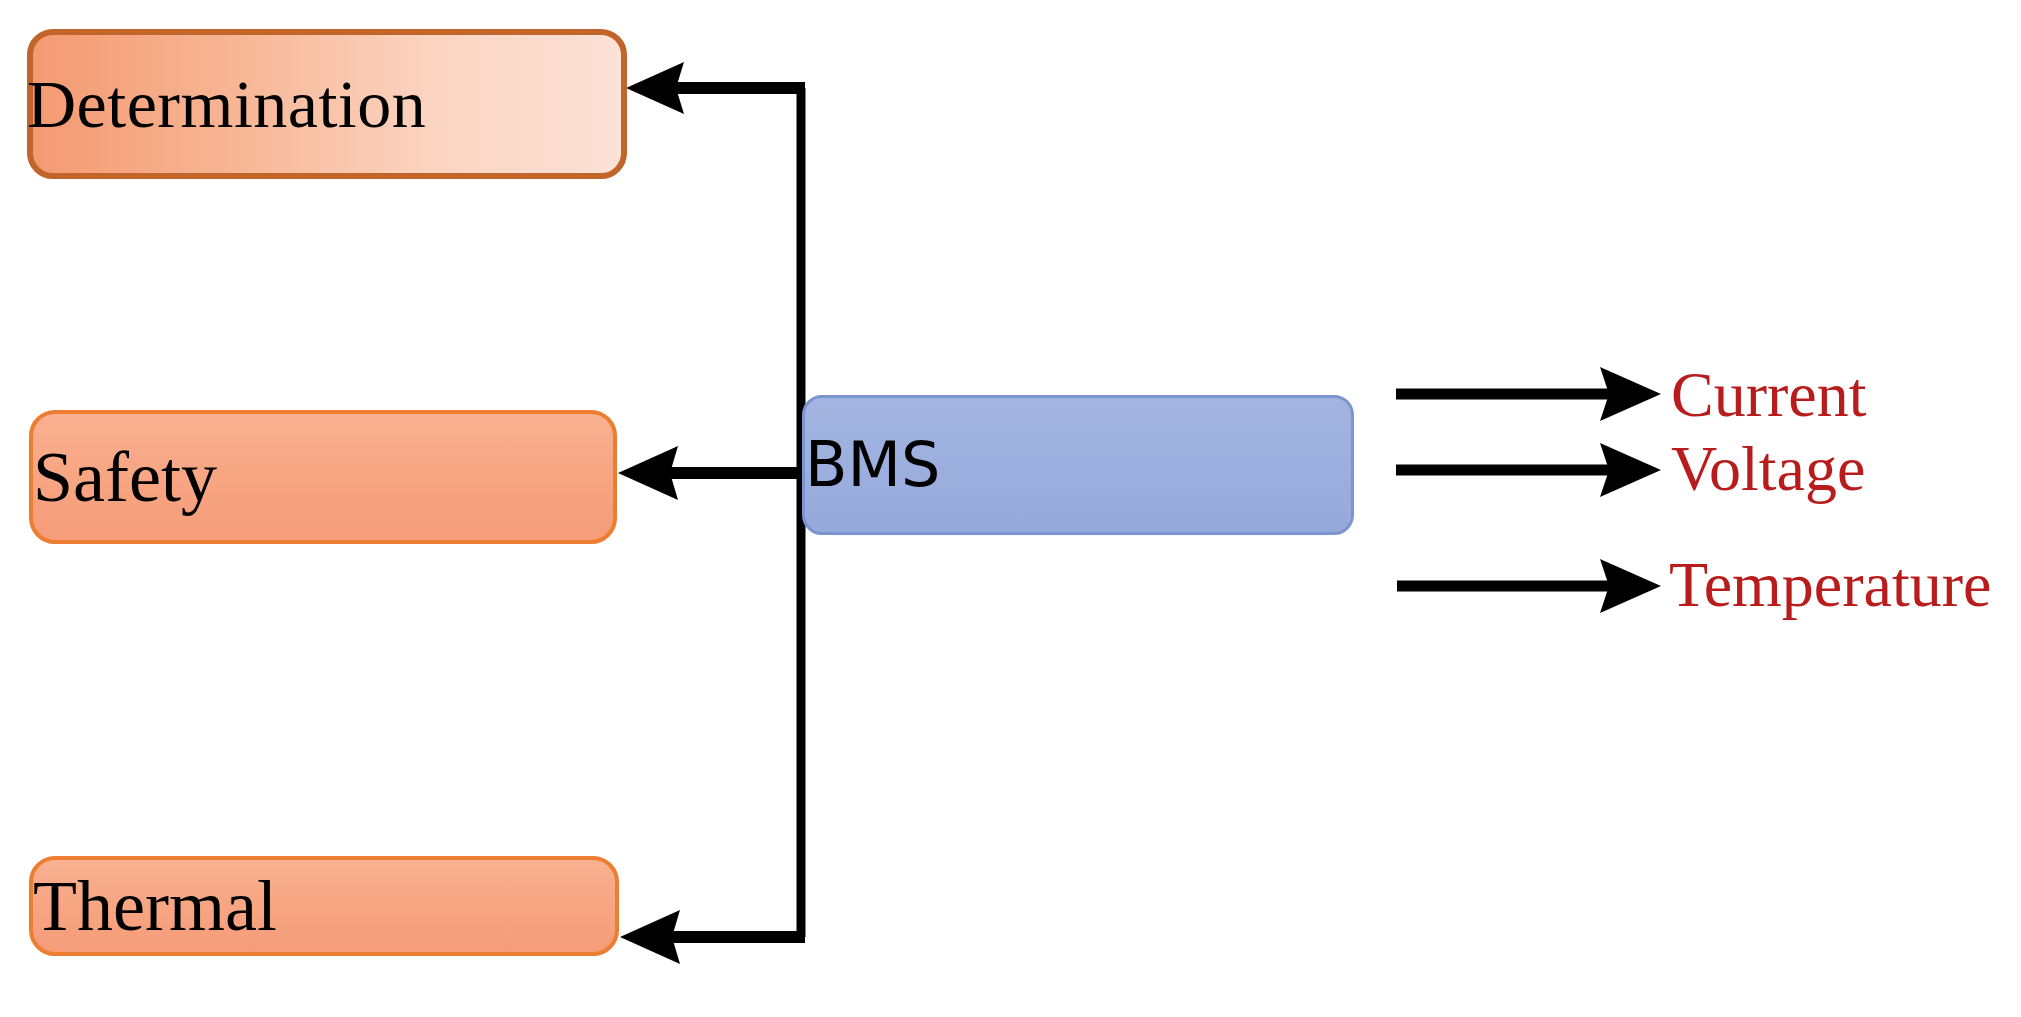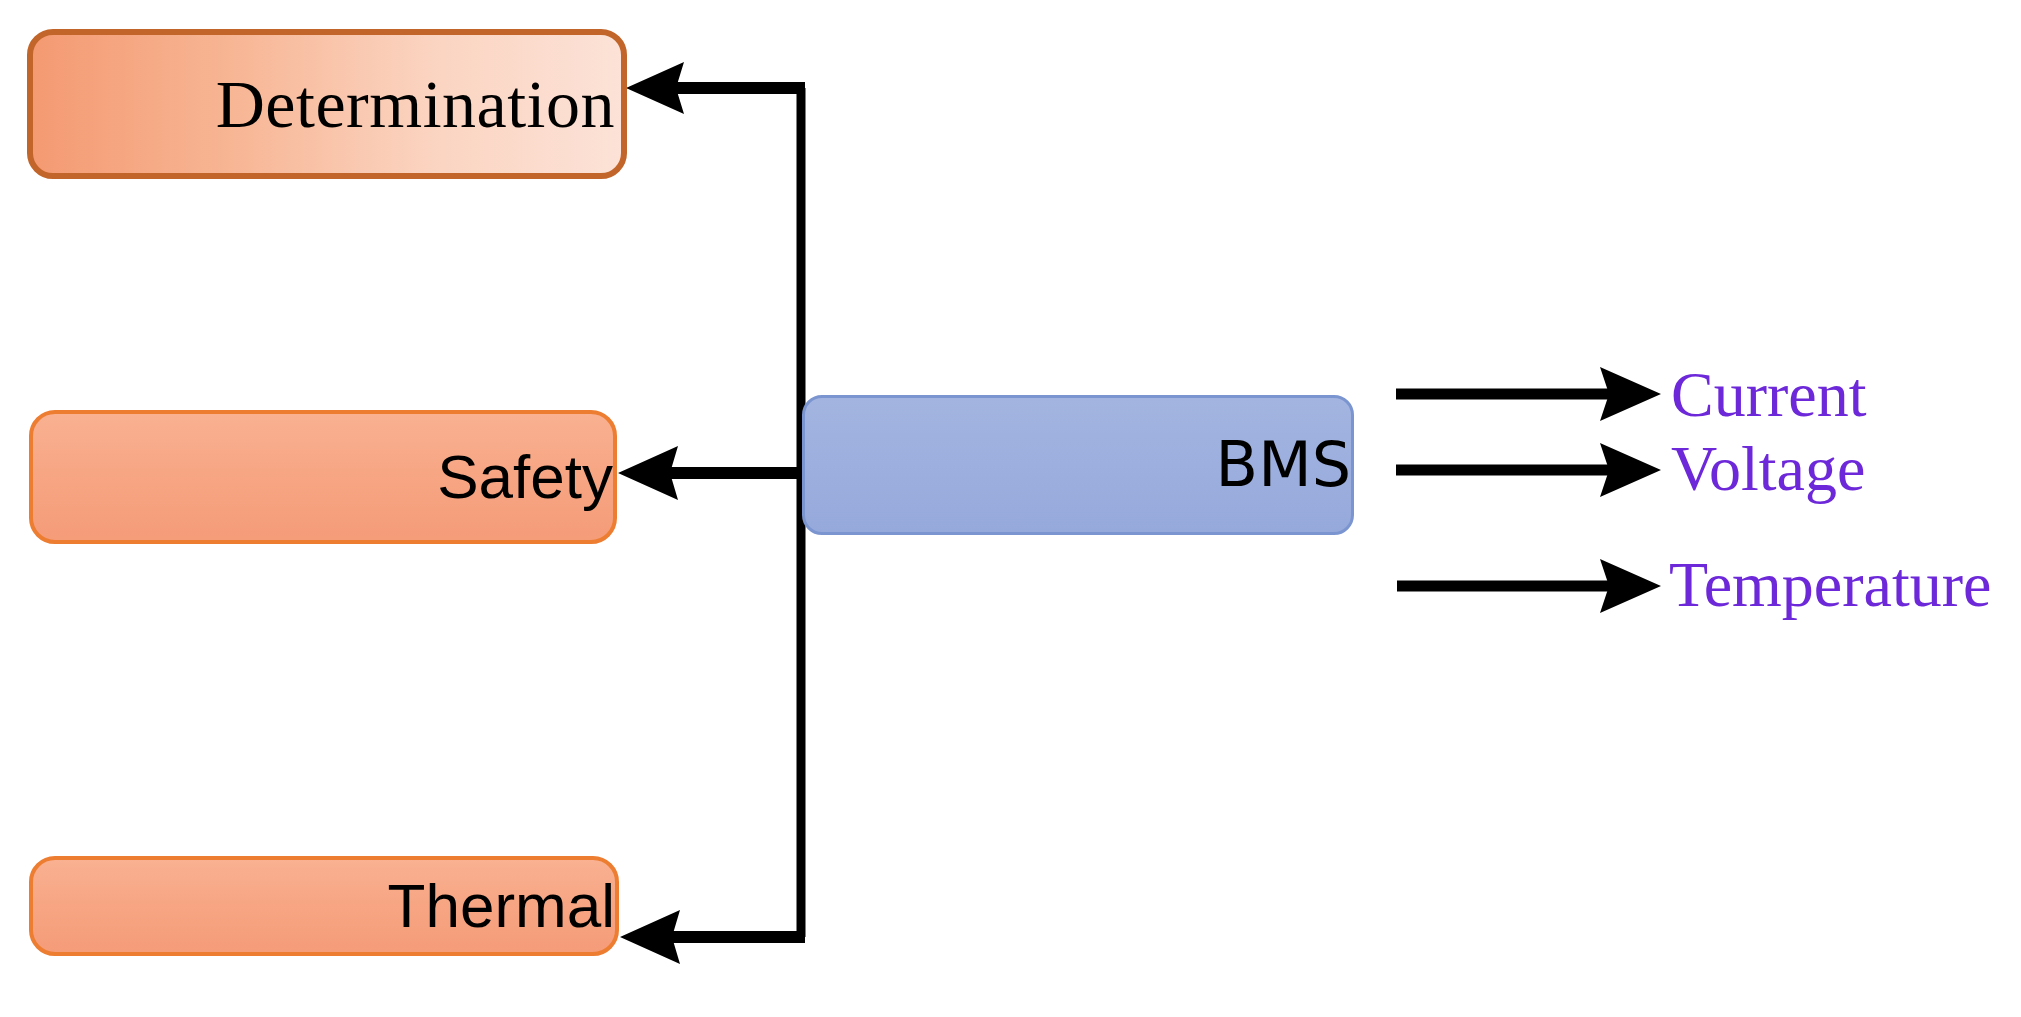"Determination" .node { justify-content: flex-end -> flex-start }
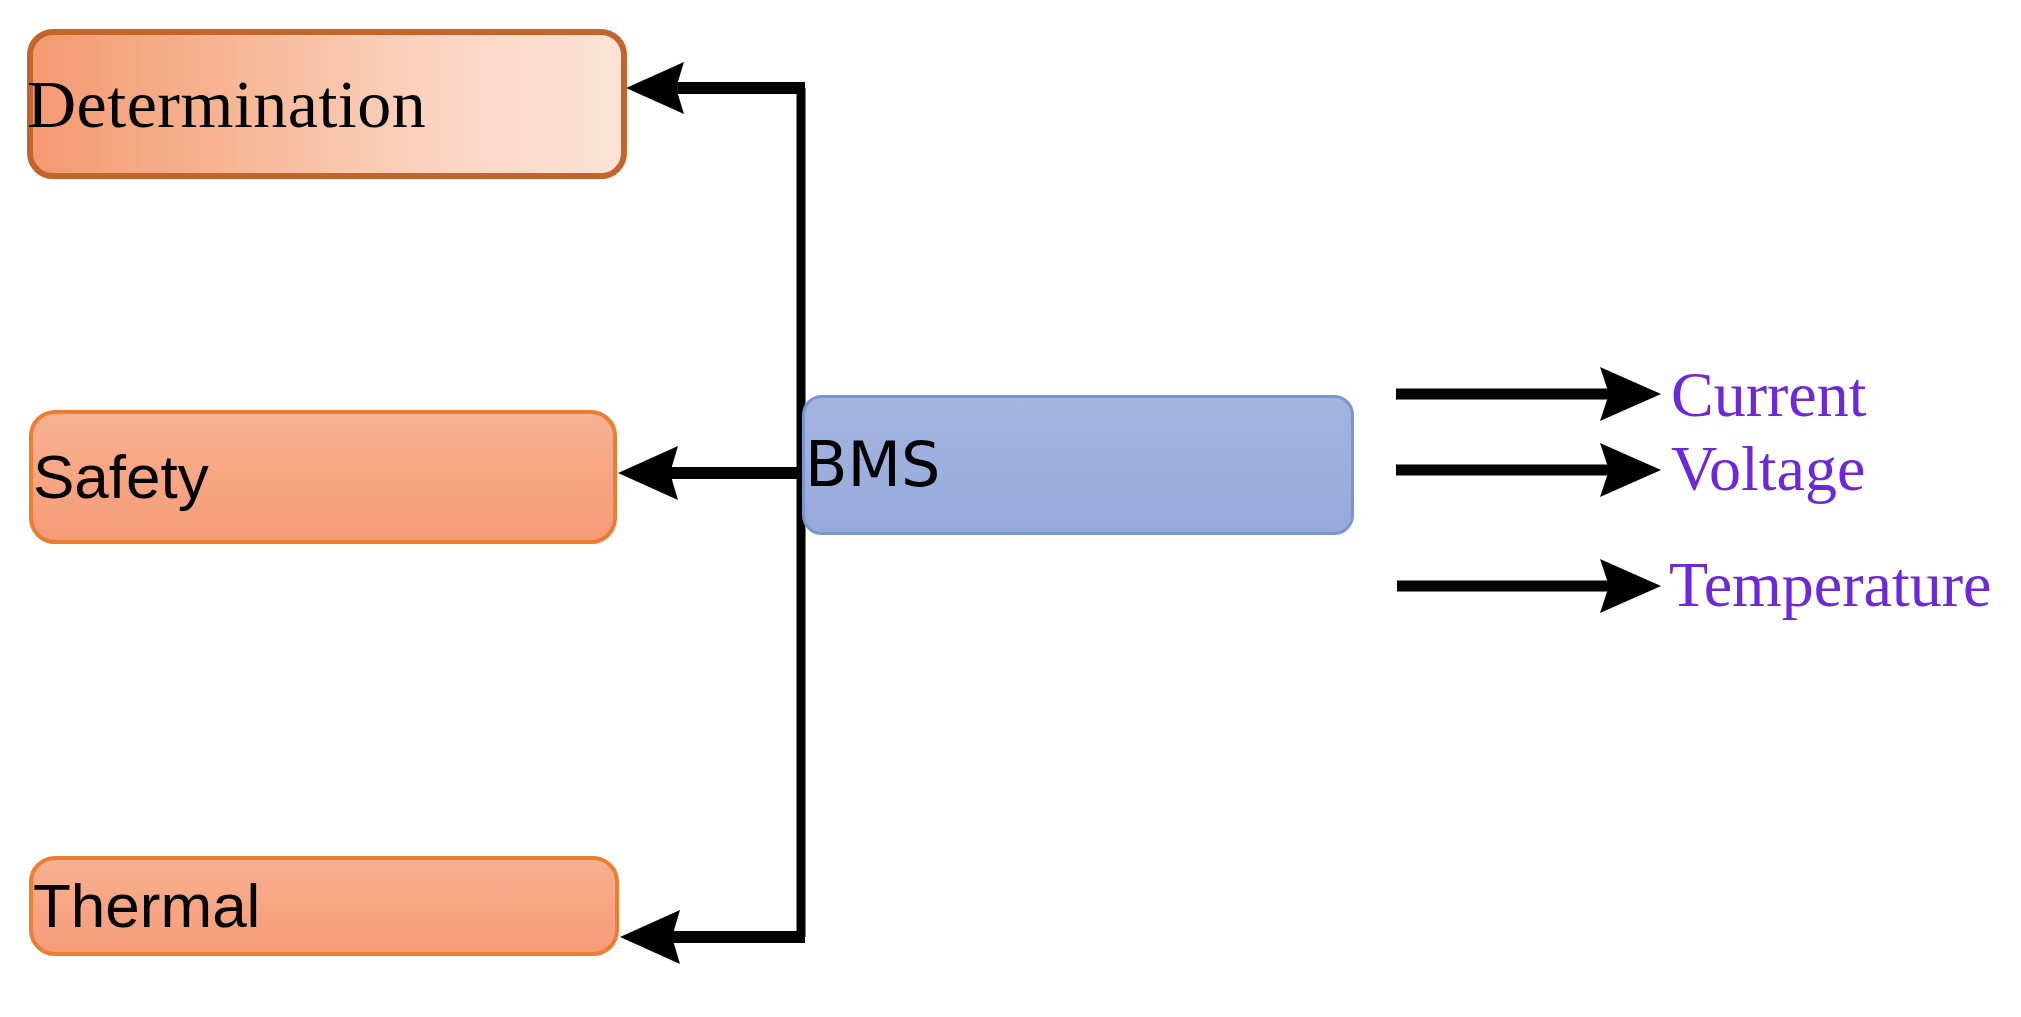"Current" .out-label { color: #6d28d9 -> #b91c1c }
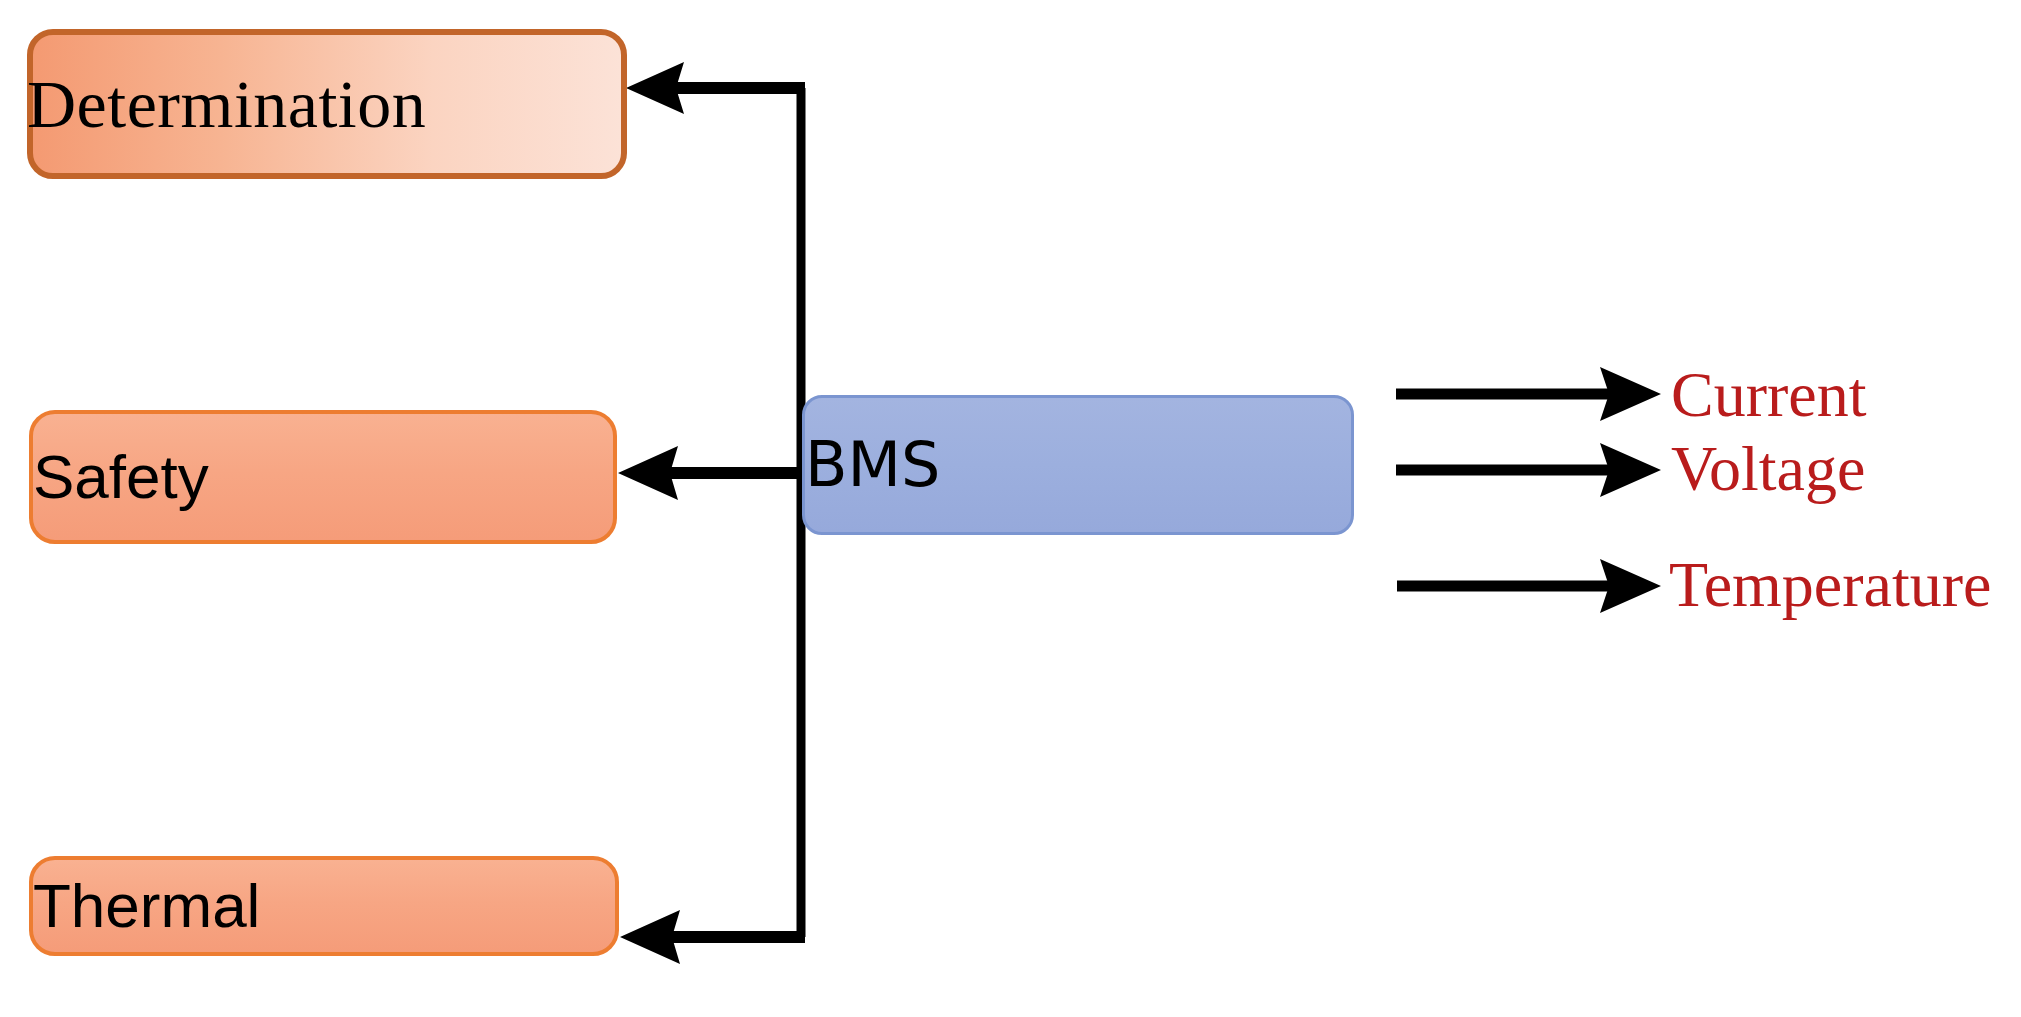"Safety" #node-safety .node-label, #node-thermal .node-label { font-family: Liberation Sans, sans-serif -> Liberation Serif, serif; font-size: 62px -> 72px }
